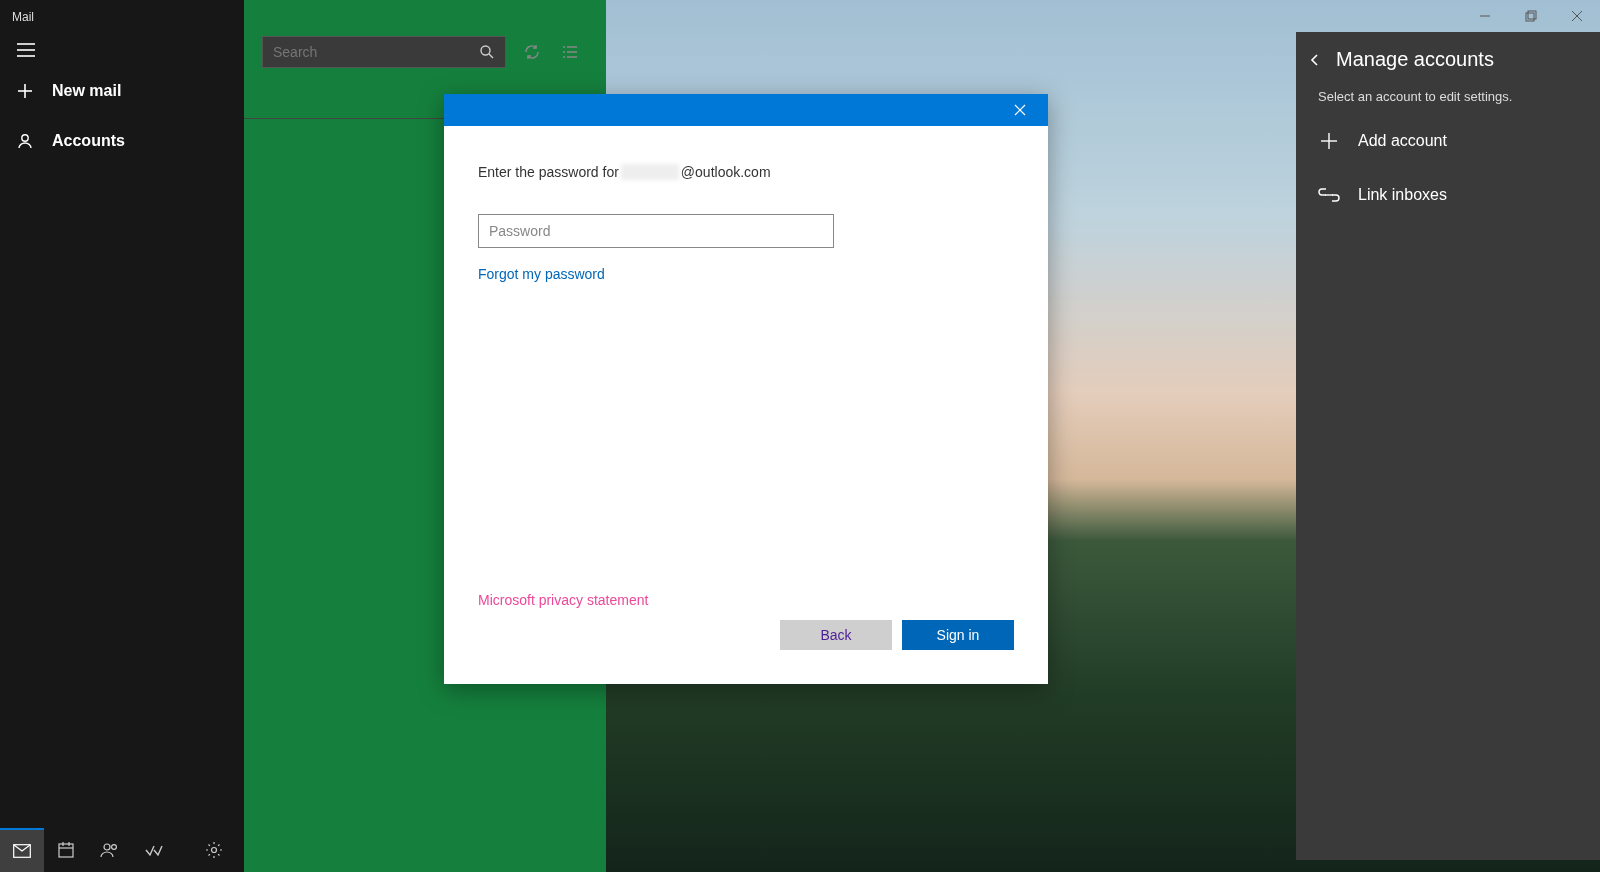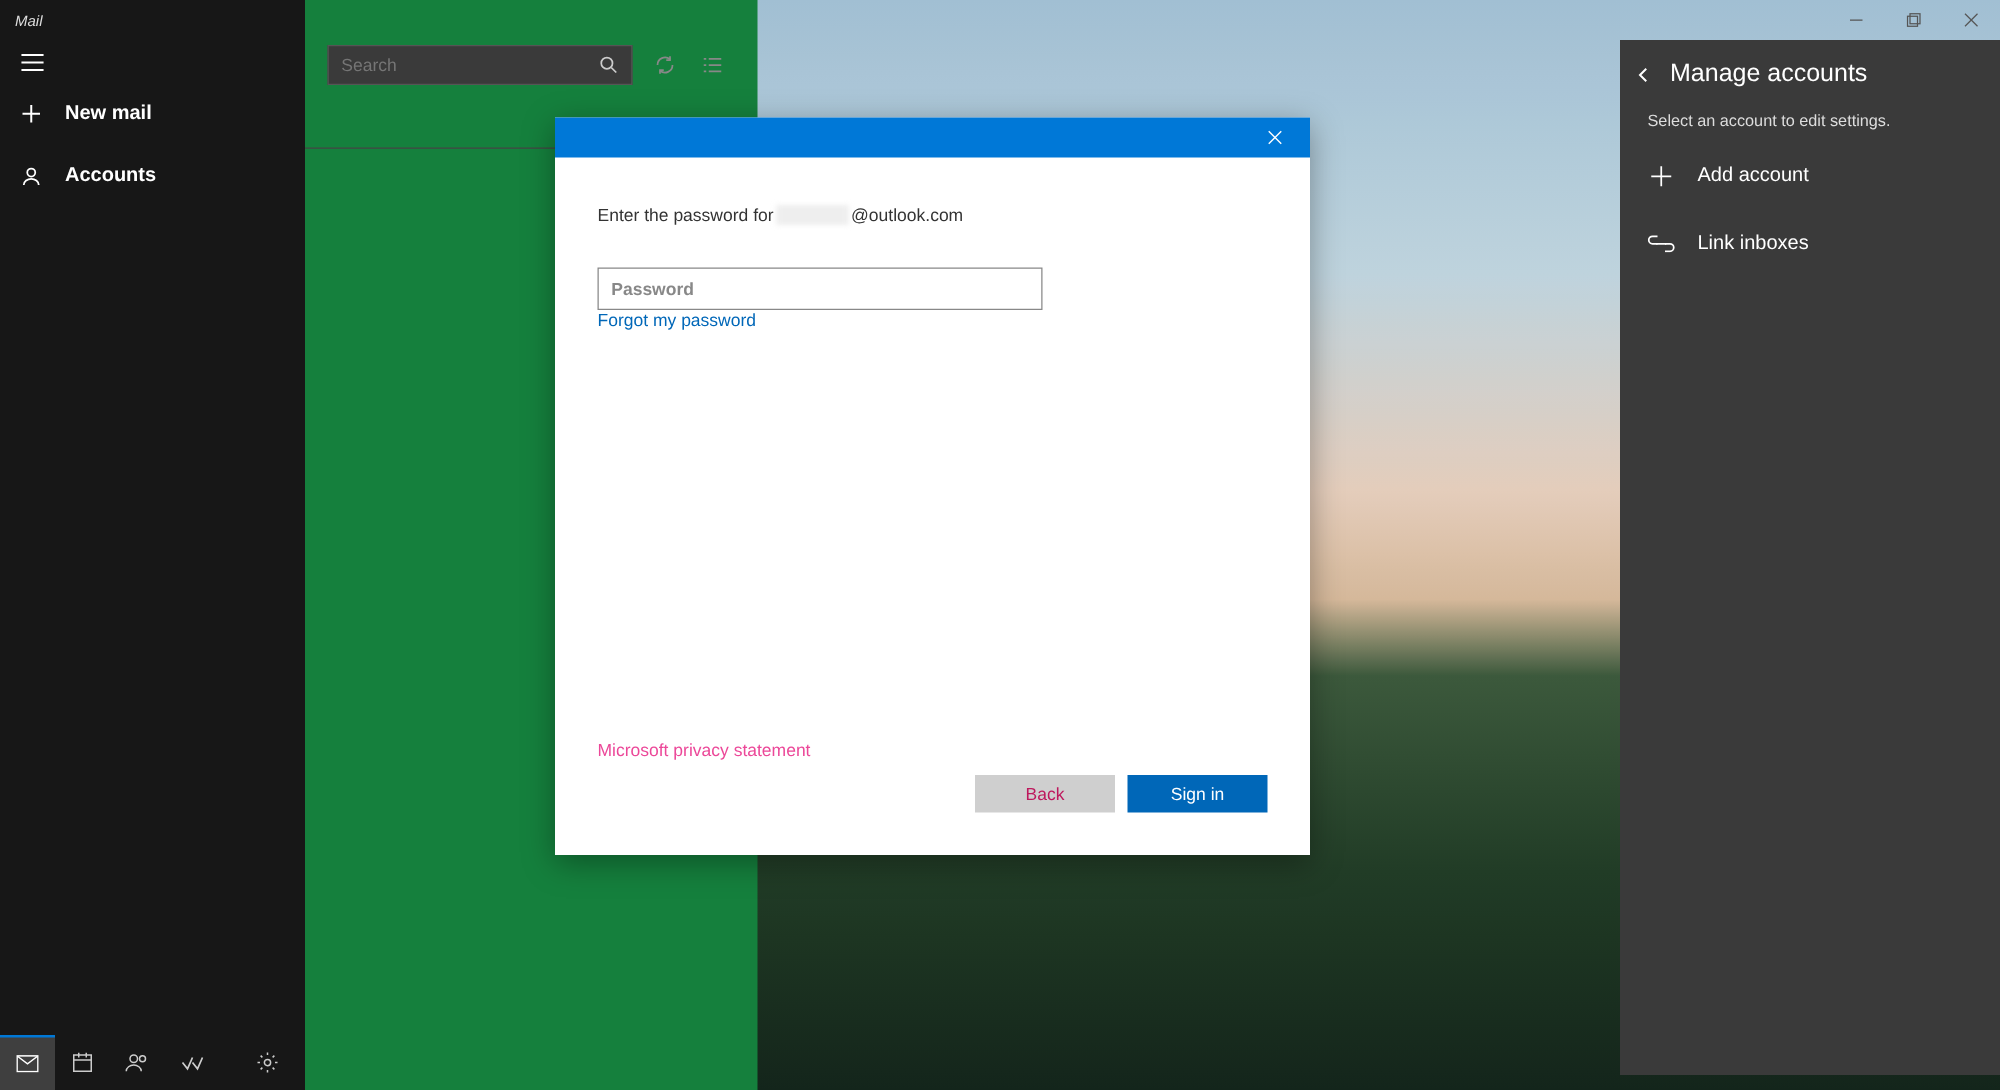"Mail" .app-title { font-style: italic -> none }
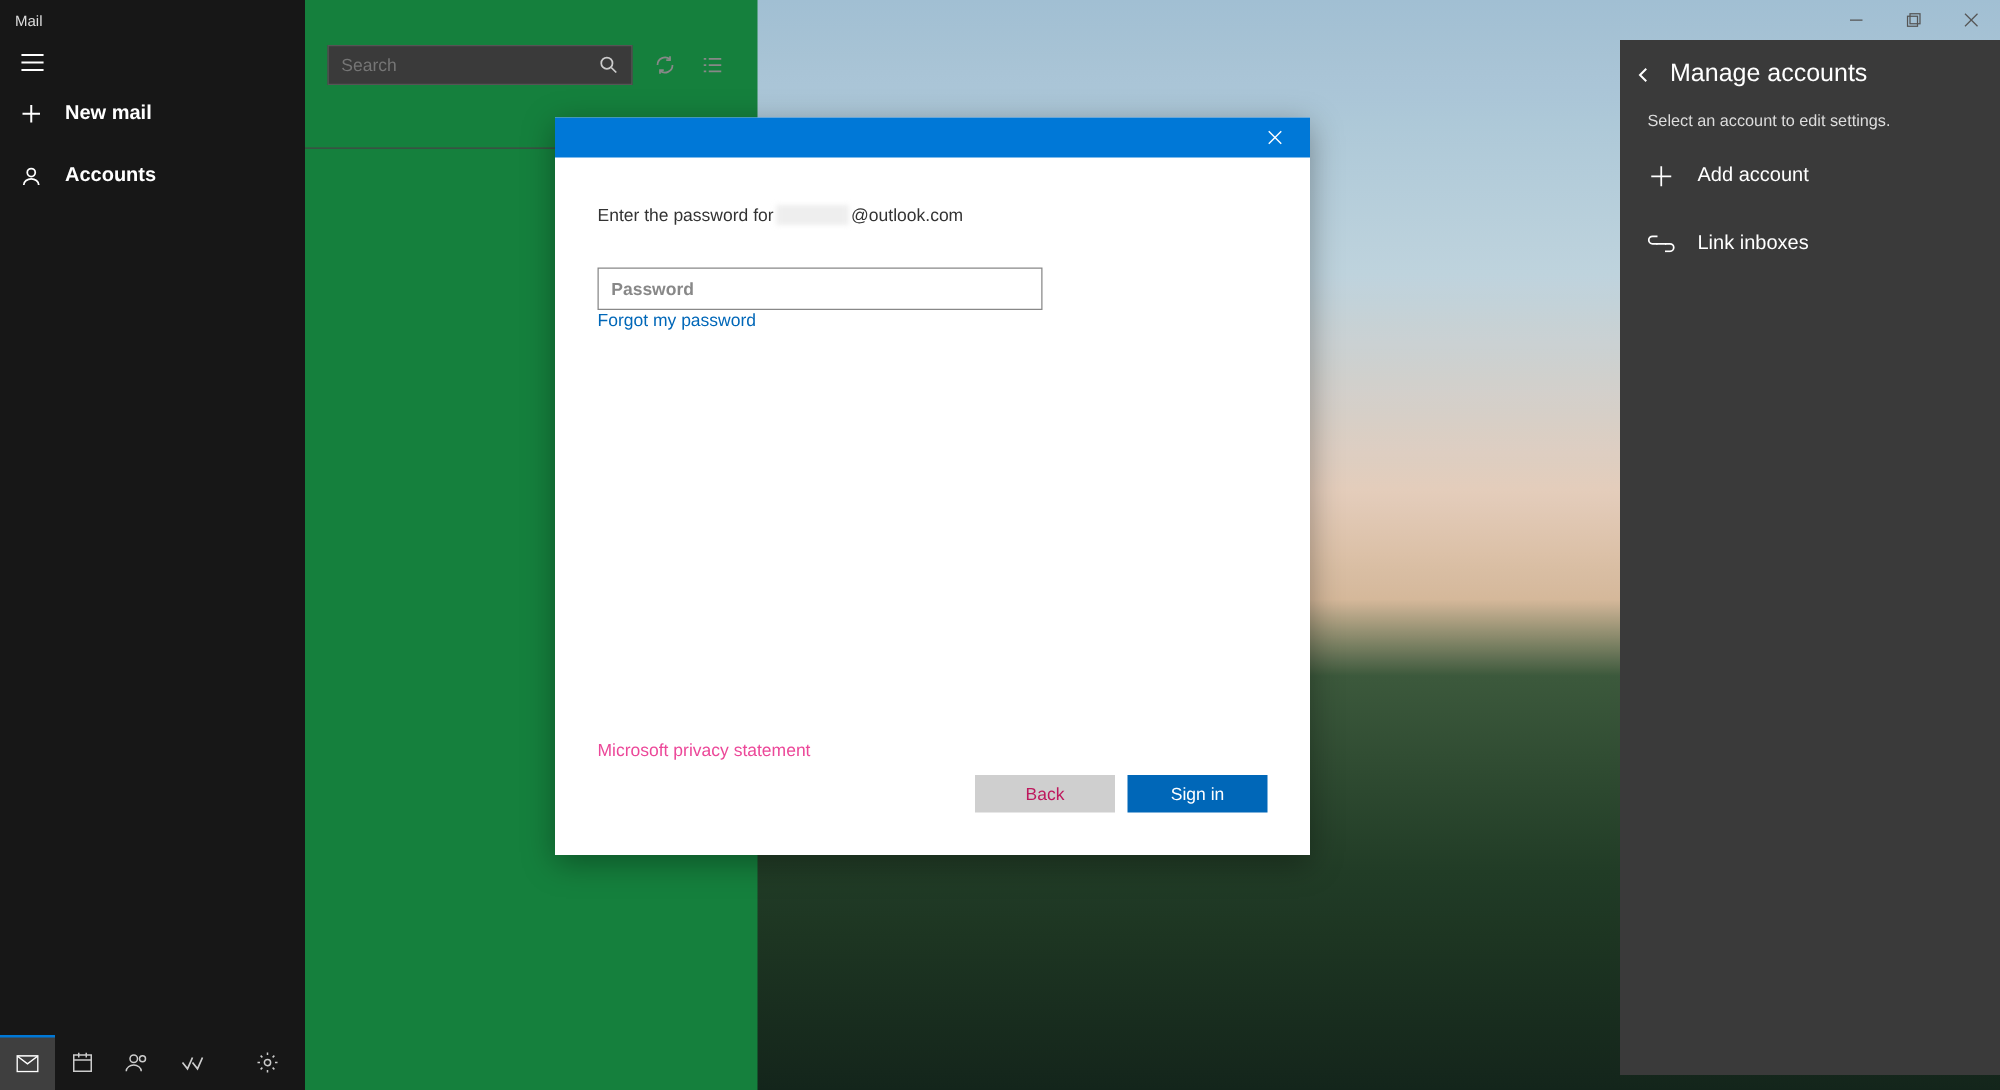"Password" .pw-input { font-weight: bold -> none }
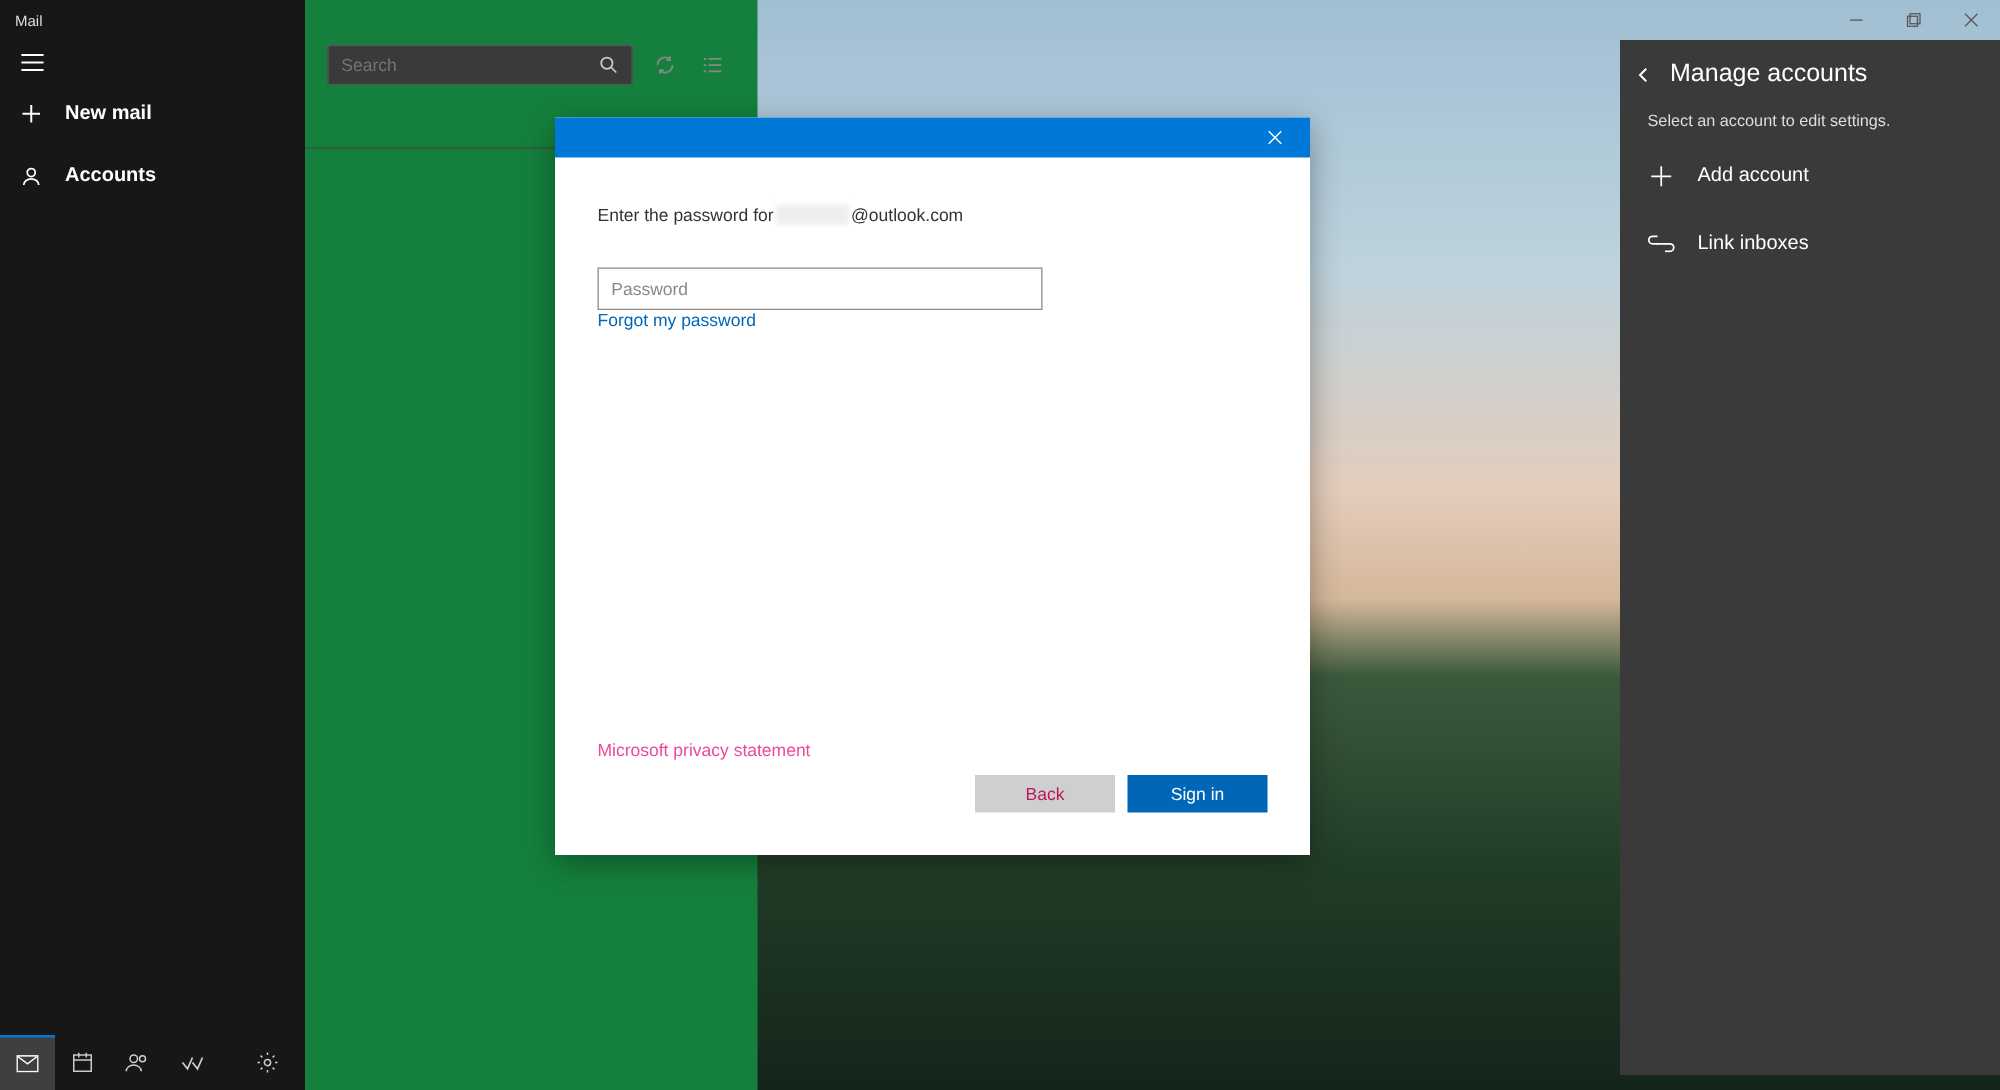"Forgot my password" .link { margin-top: none -> 18px }
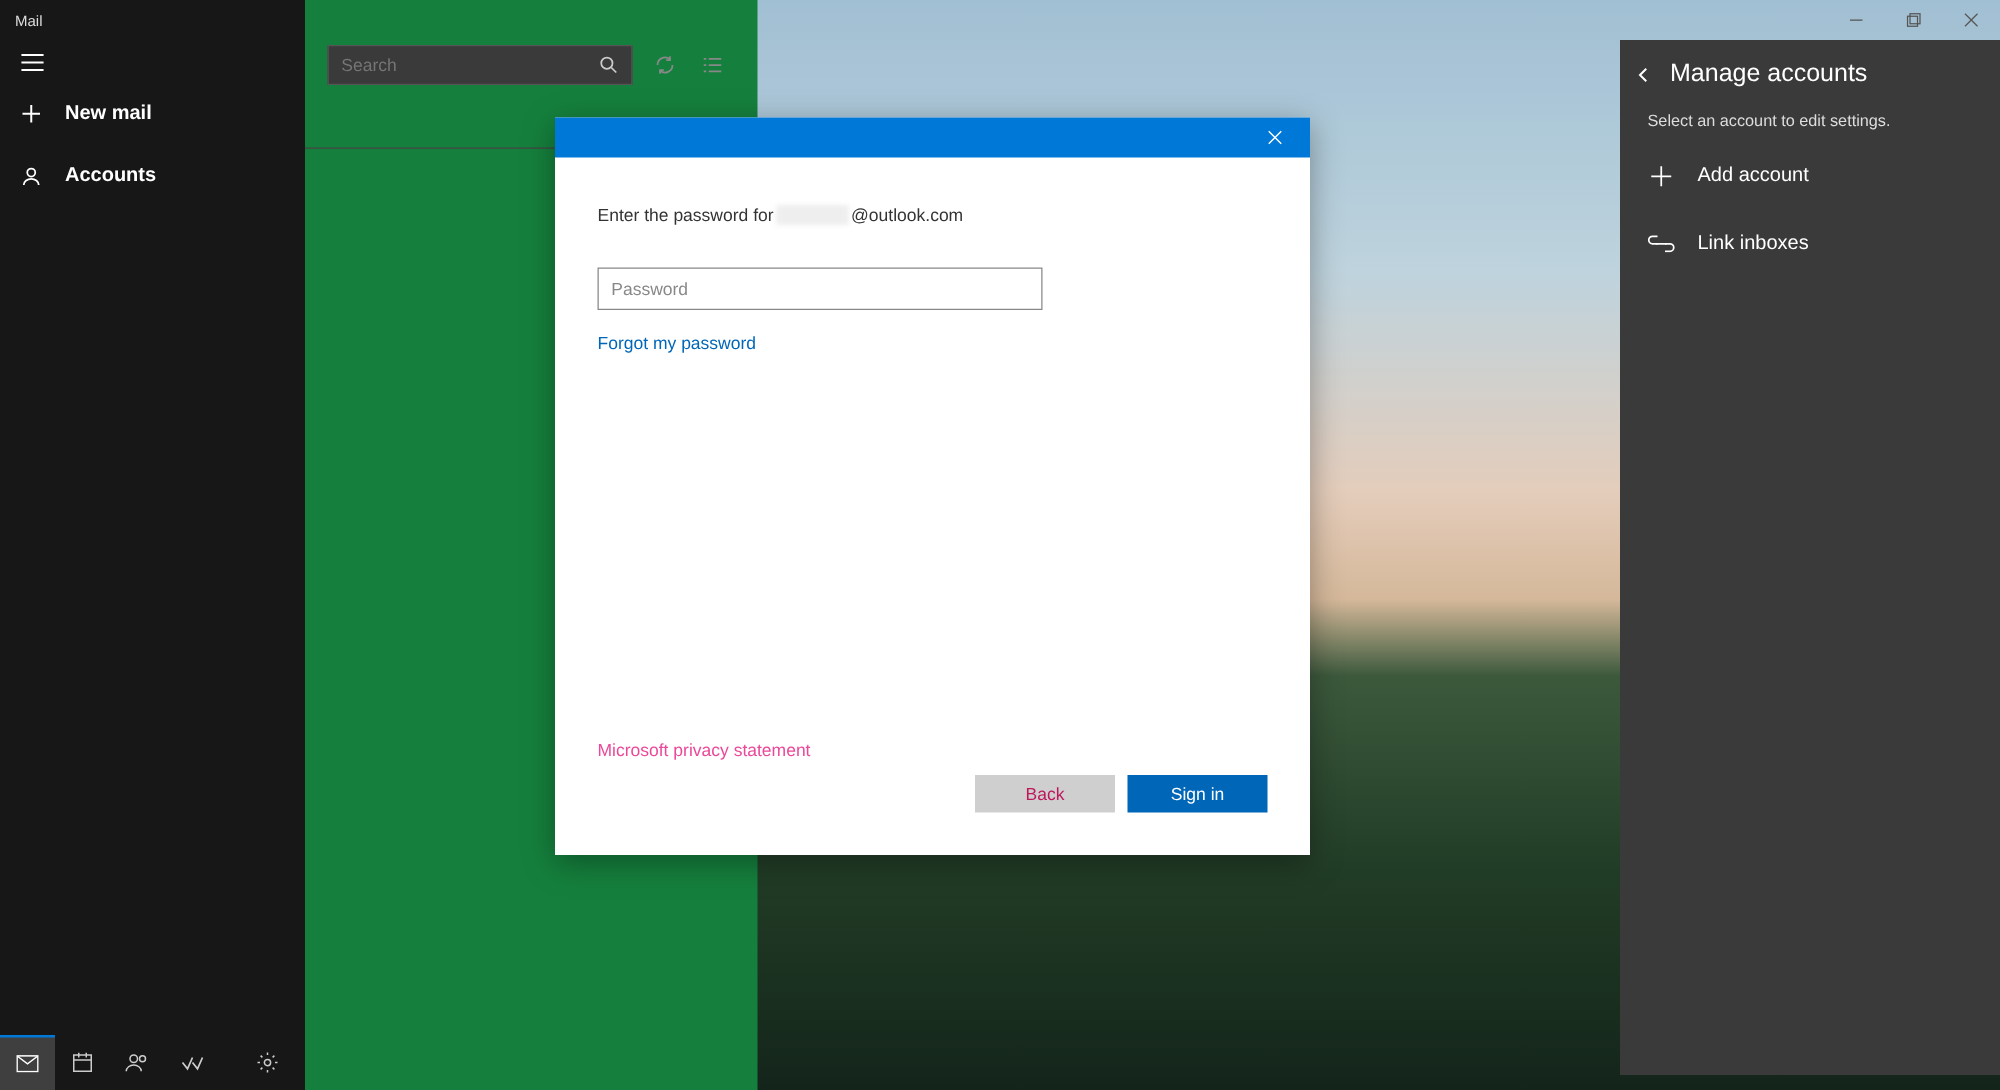"Back" .btn-secondary { color: #be185d -> #4c1d95 }
